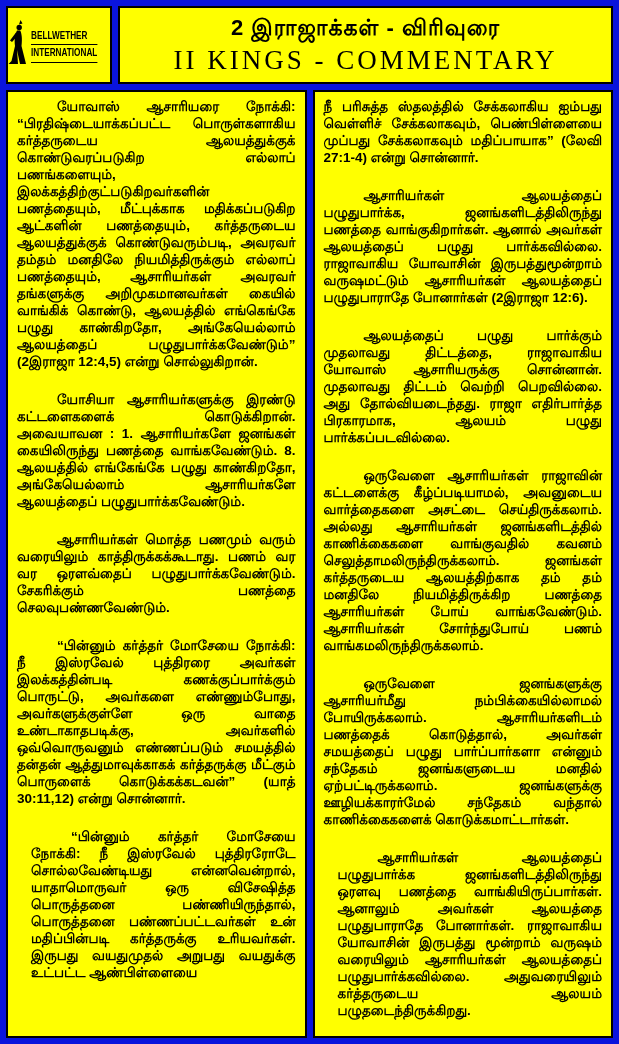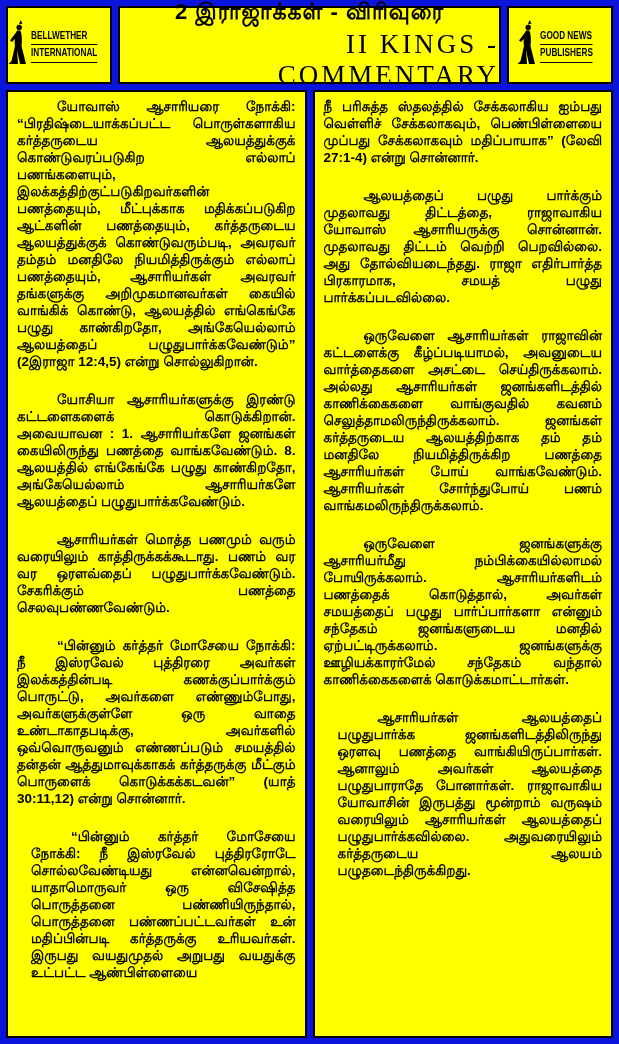"GOOD NEWS" div.panel { html: <div> <span> <svg> <g> <path></path> <circle></circle> <path></path> <path></path> </g> </svg> </span> <span> <span>GOOD NEWS</span> <span>PUBLISHERS</span> </span> </div> -> none }
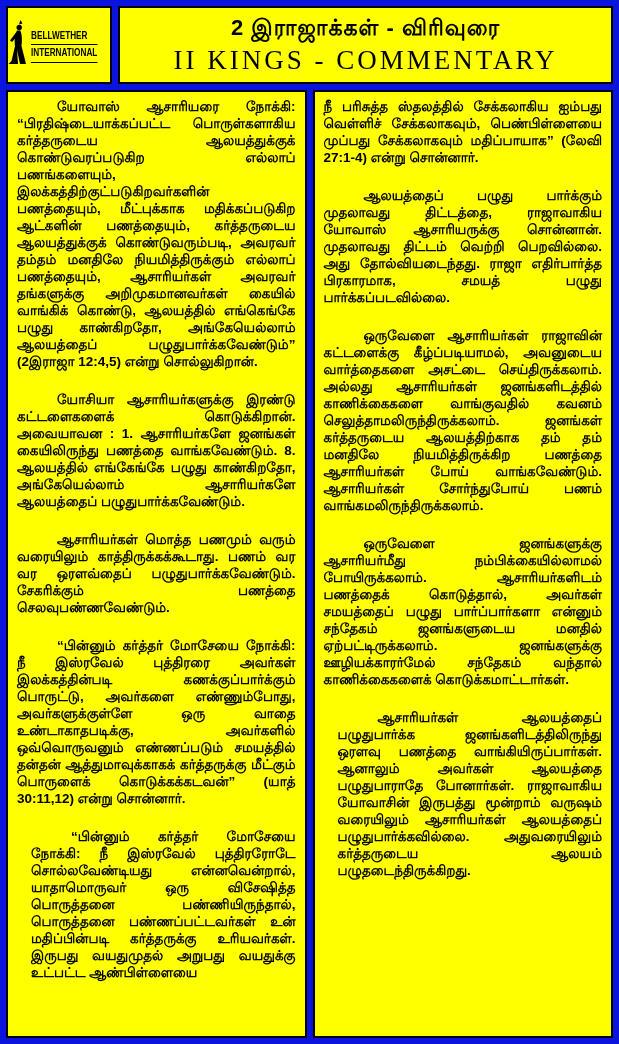"ஆசாரியர்கள் ஆலயத்தைப் பழுதுபார்க்க," p { html: none -> <p>ஆசாரியர்கள் ஆலயத்தைப் பழுதுபார்க்க, ஜனங்களிடத்திலிருந்து பணத்தை வாங்குகிறார்கள். ஆனால் அவர்கள் ஆலயத்தைப் பழுது பார்க்கவில்லை. ராஜாவாகிய யோவாசின் இருபத்துமூன்றாம் வருஷமட்டும் ஆசாரியர்கள் ஆலயத்தைப் பழுதுபாராதே போனார்கள் (2இராஜா 12:6).</p> }
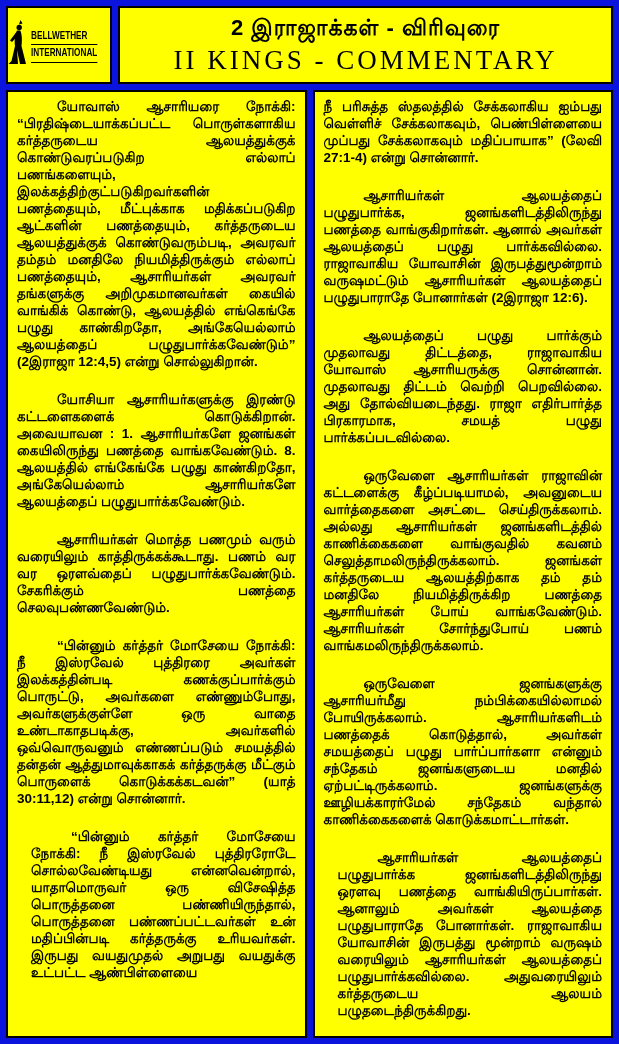"ஆலயத்தைப் பழுது பார்க்கும் முதலாவது" p { text: சமயத் -> ஆலயம் }
